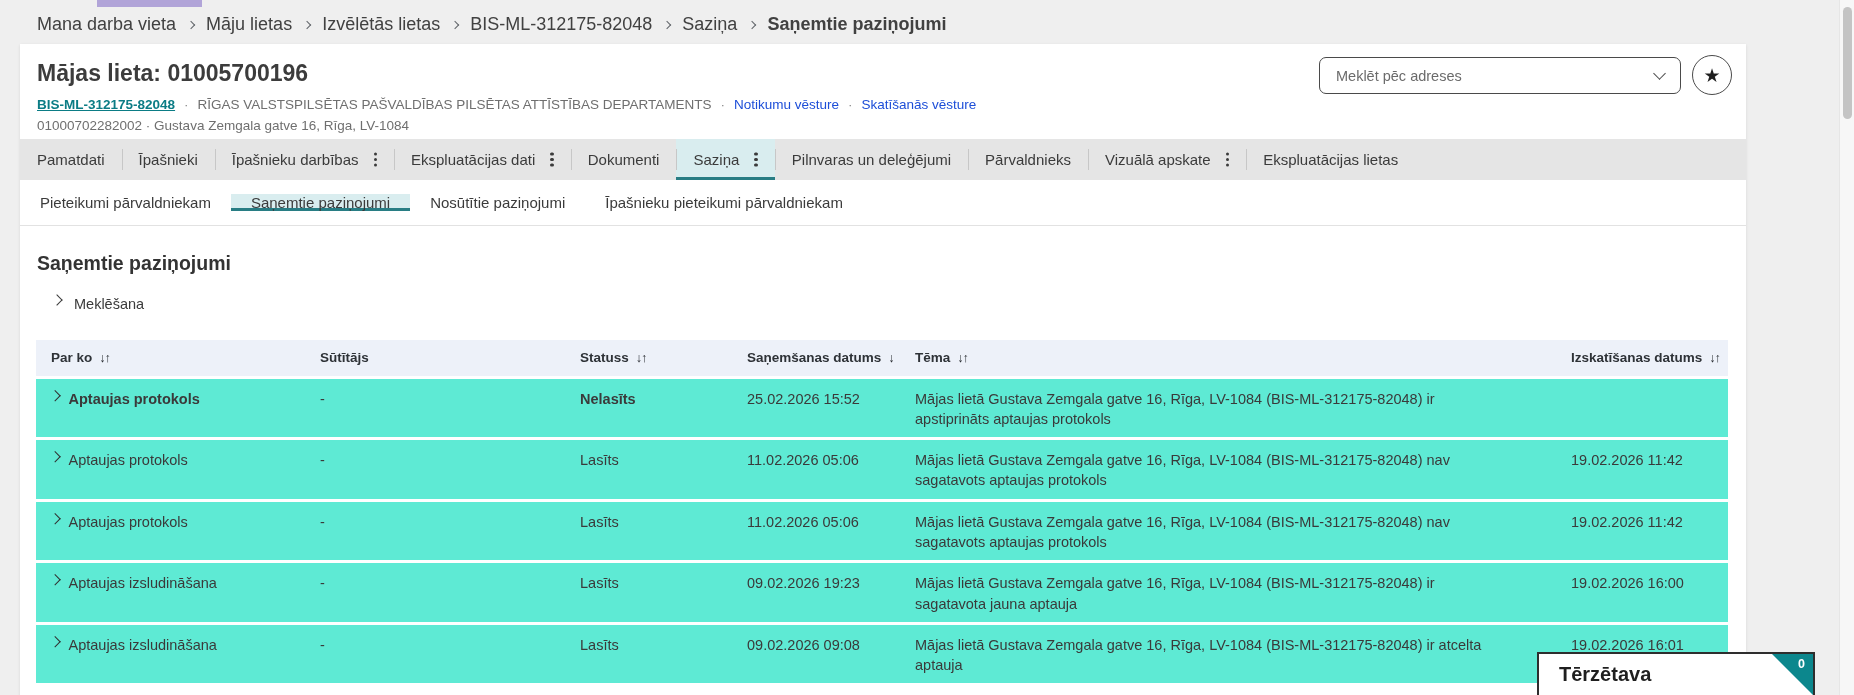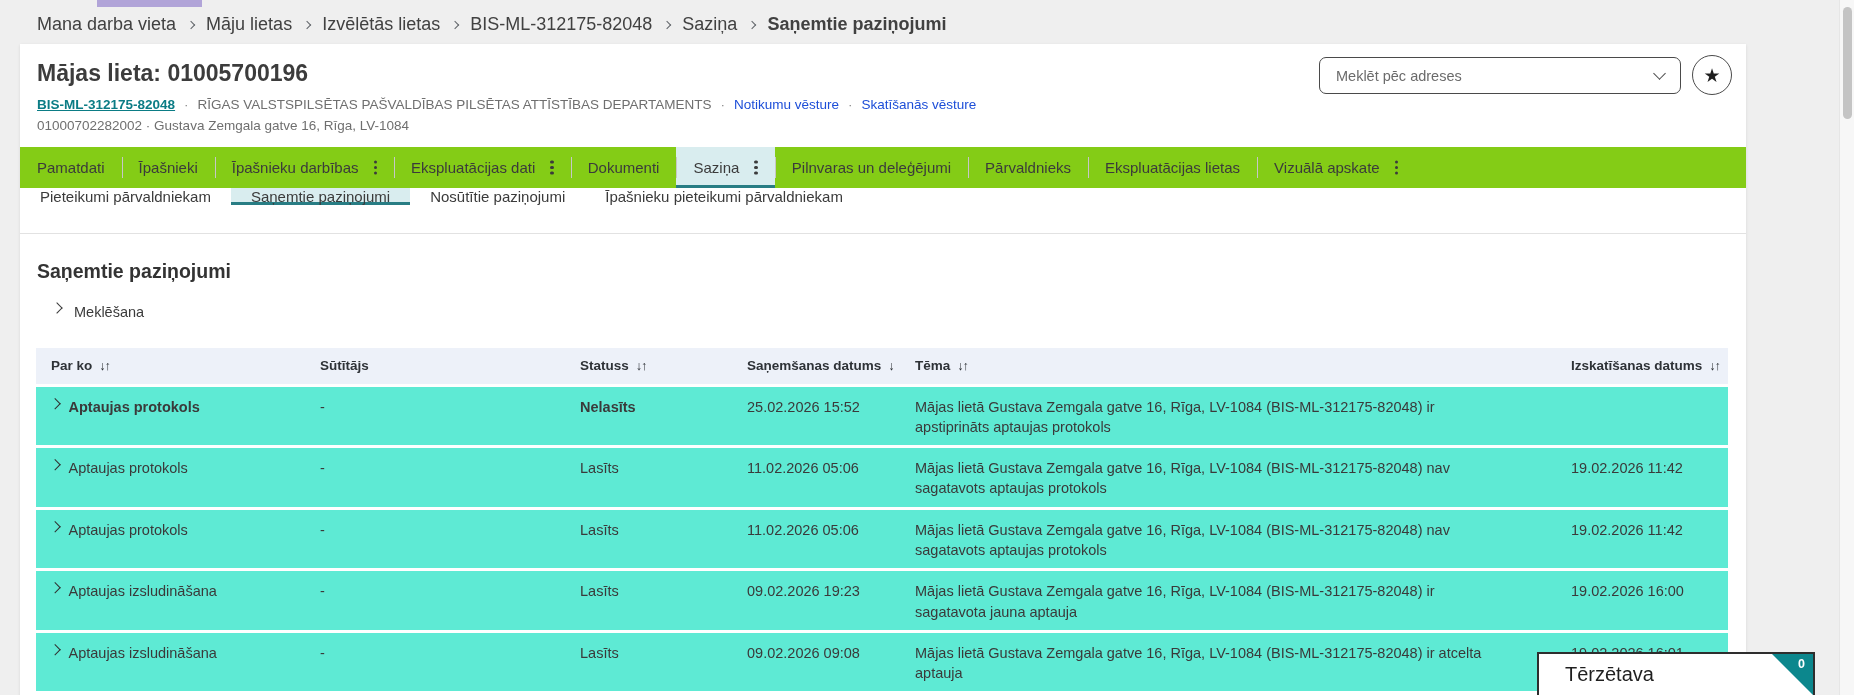"Pamatdati" .tabbar { background: #84cc16 -> #e5e5e5; margin-top: 12px -> 4px }
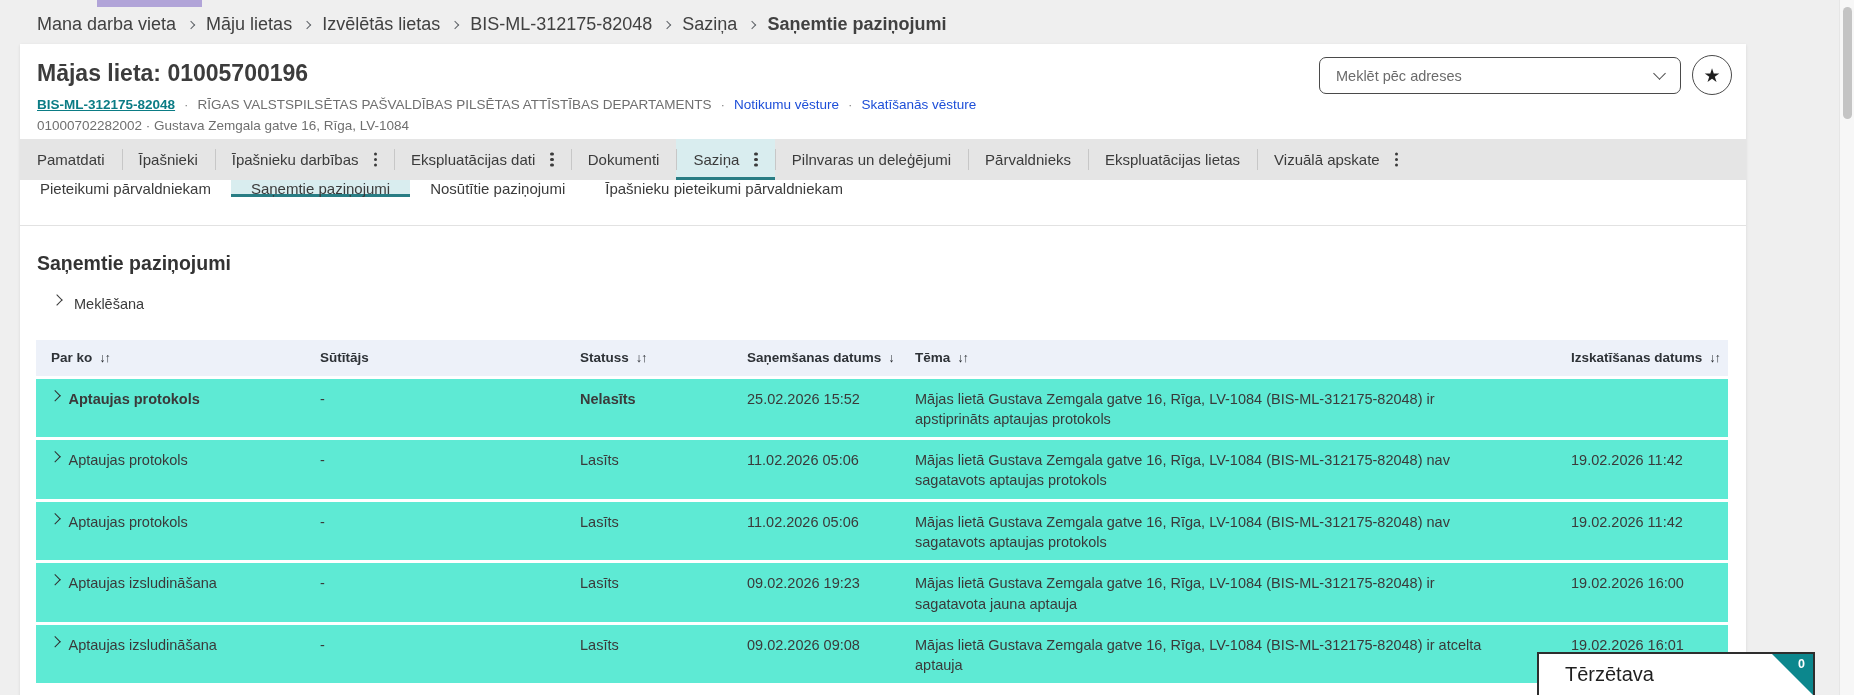"Ekspluatācijas lietas" div.tab { order: before "Vizuālā apskate" -> after "Vizuālā apskate" }
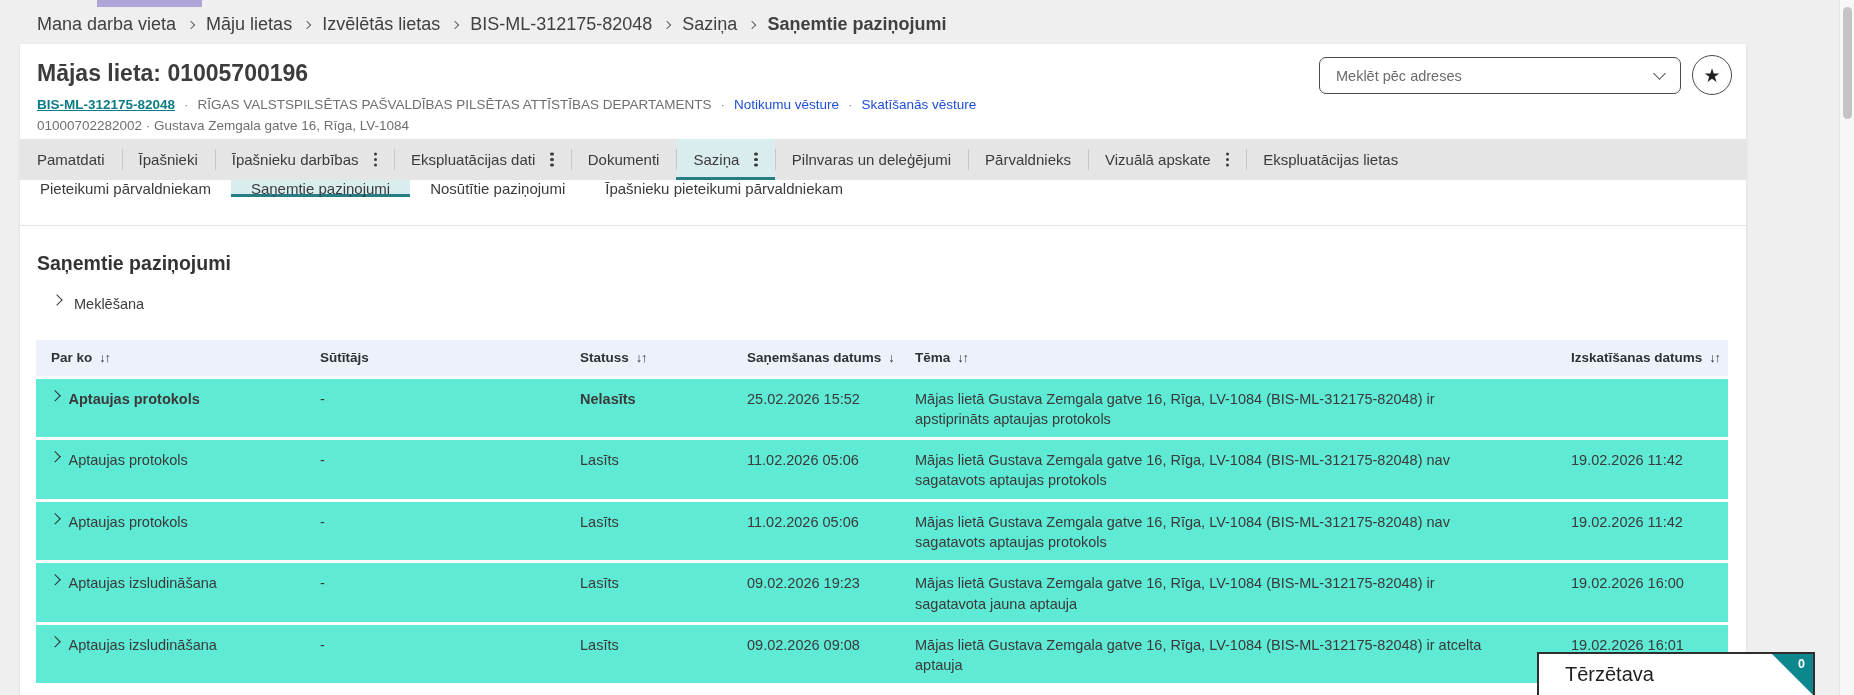"Pieteikumi pārvaldniekam" .subtabbar { align-items: flex-start -> center }
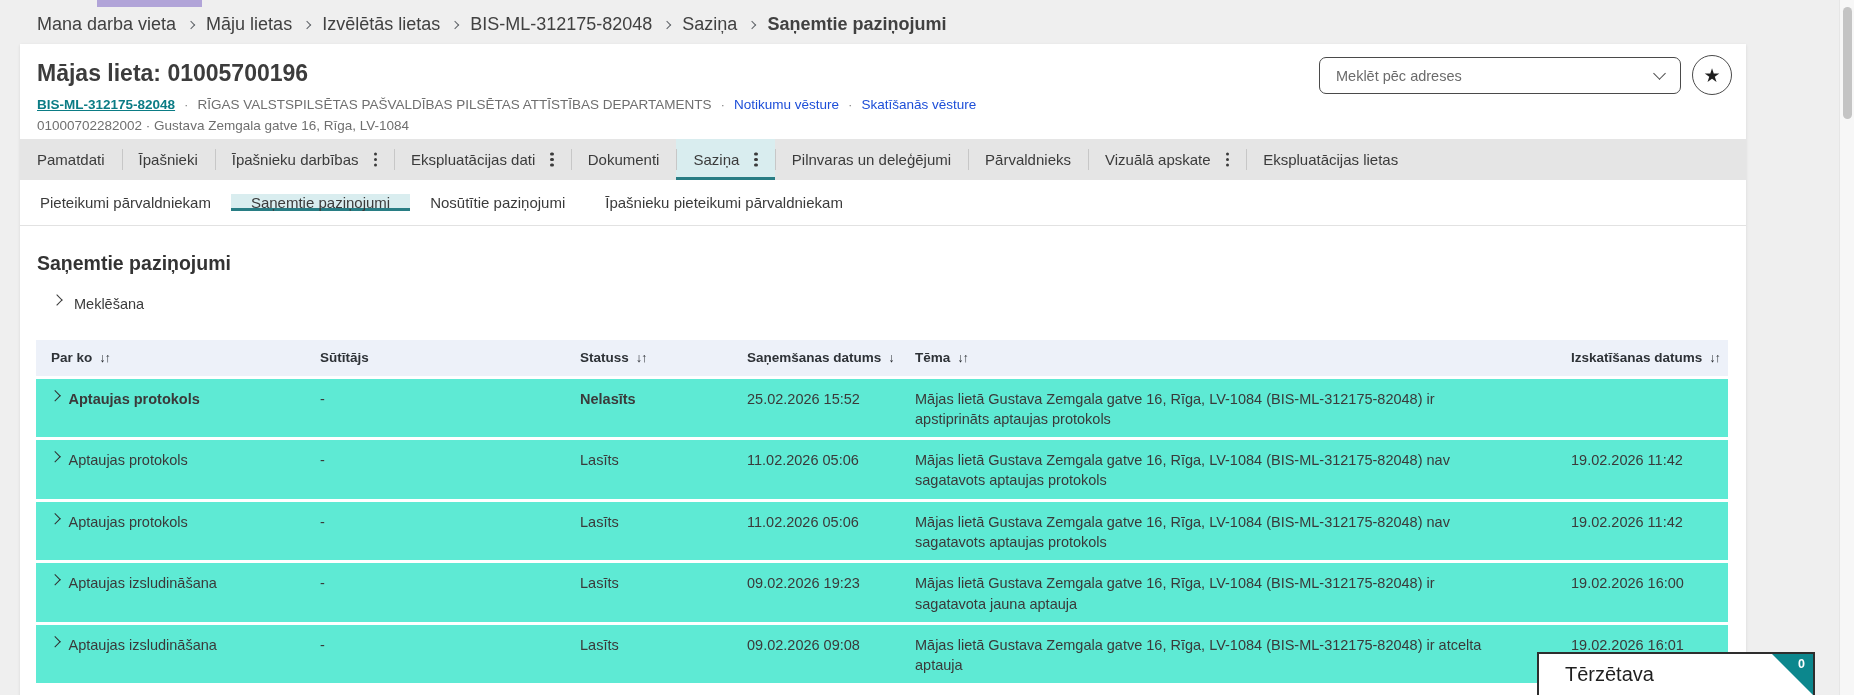"Tērzētava" .chat-title { font-weight: normal -> bold; padding: 9px 0 0 26px -> 9px 0 0 20px }
